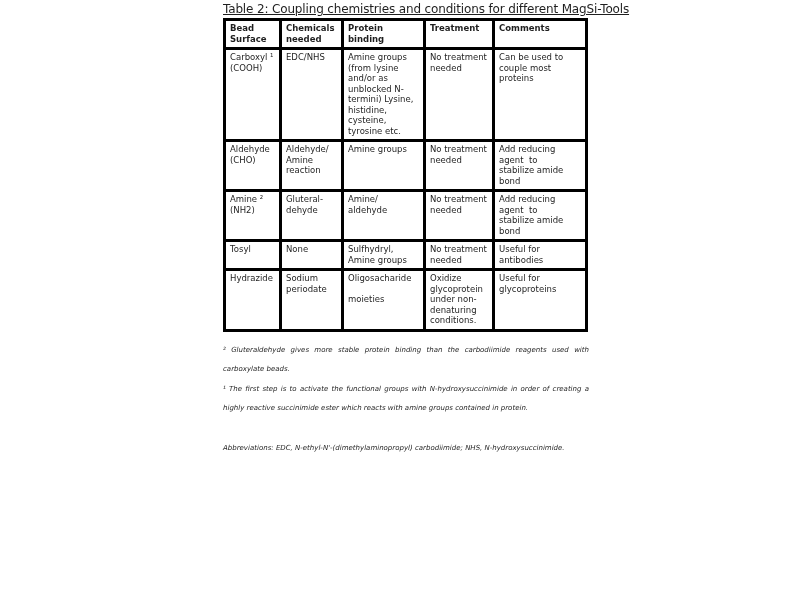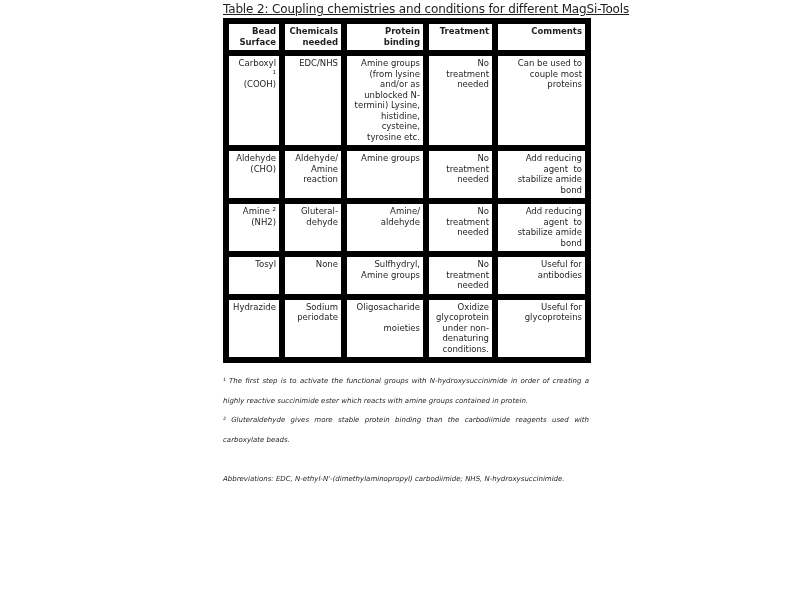"Bead" table.coupling th, table.coupling td { border: 6px solid #000000 -> 3px solid #000000; text-align: right -> left }
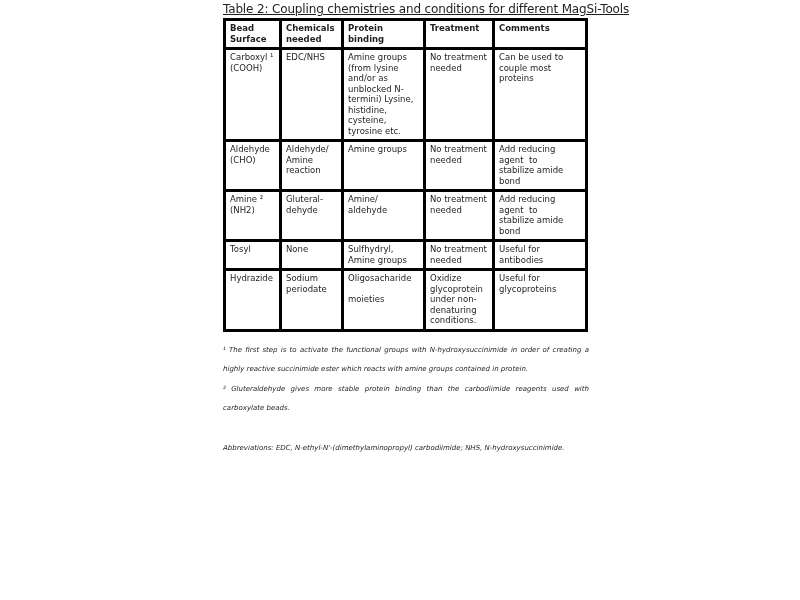"¹ The first step is" div.footnote { order: before "² Gluteraldehyde gives more stable" -> after "² Gluteraldehyde gives more stable" }
